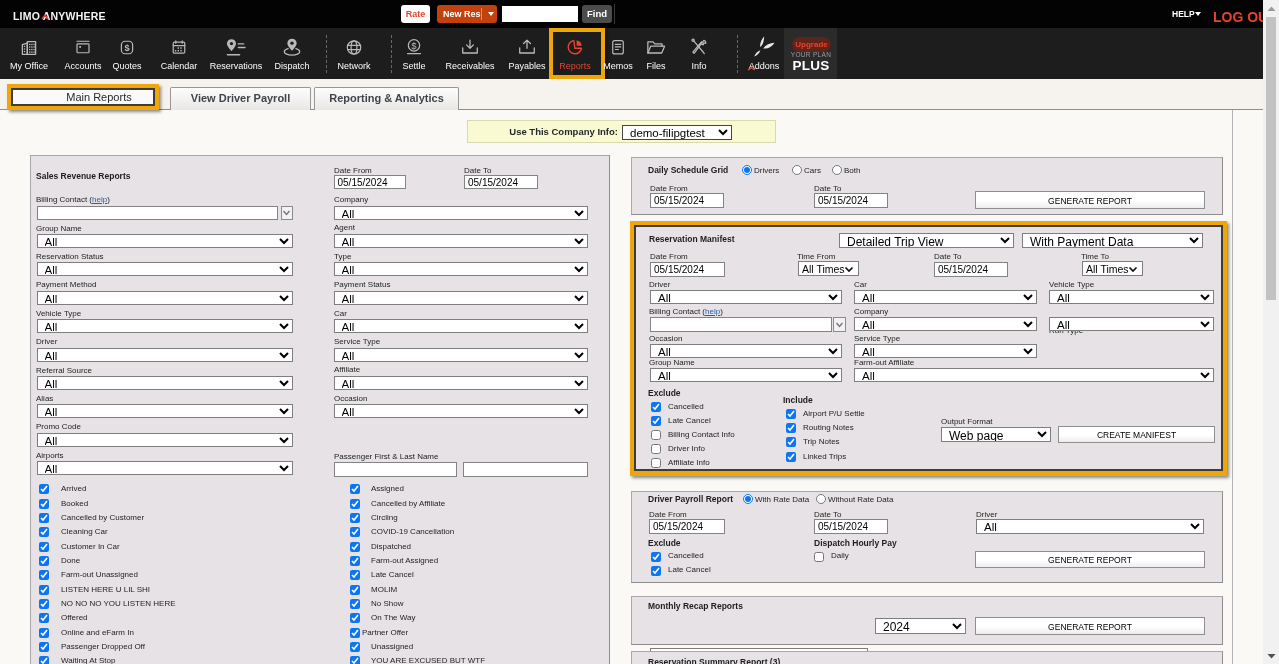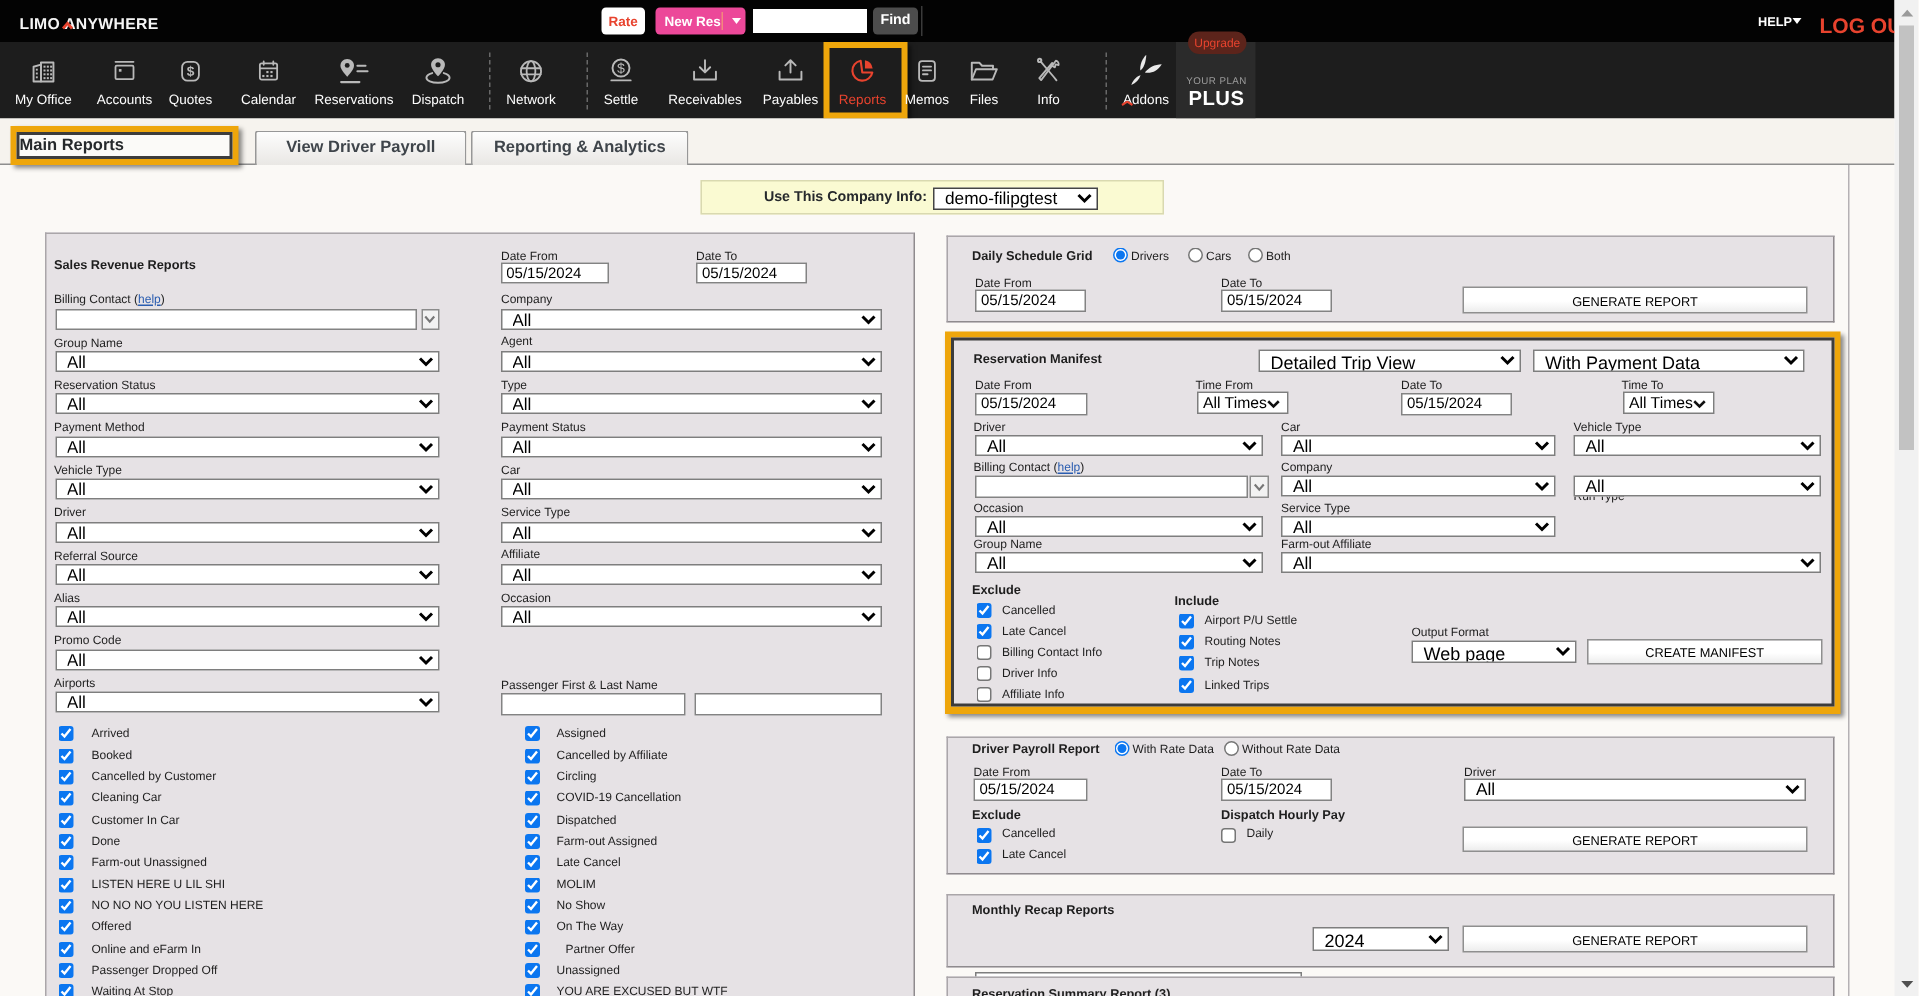"New Res" div.abs { background: #ec4899 -> #c2410c }
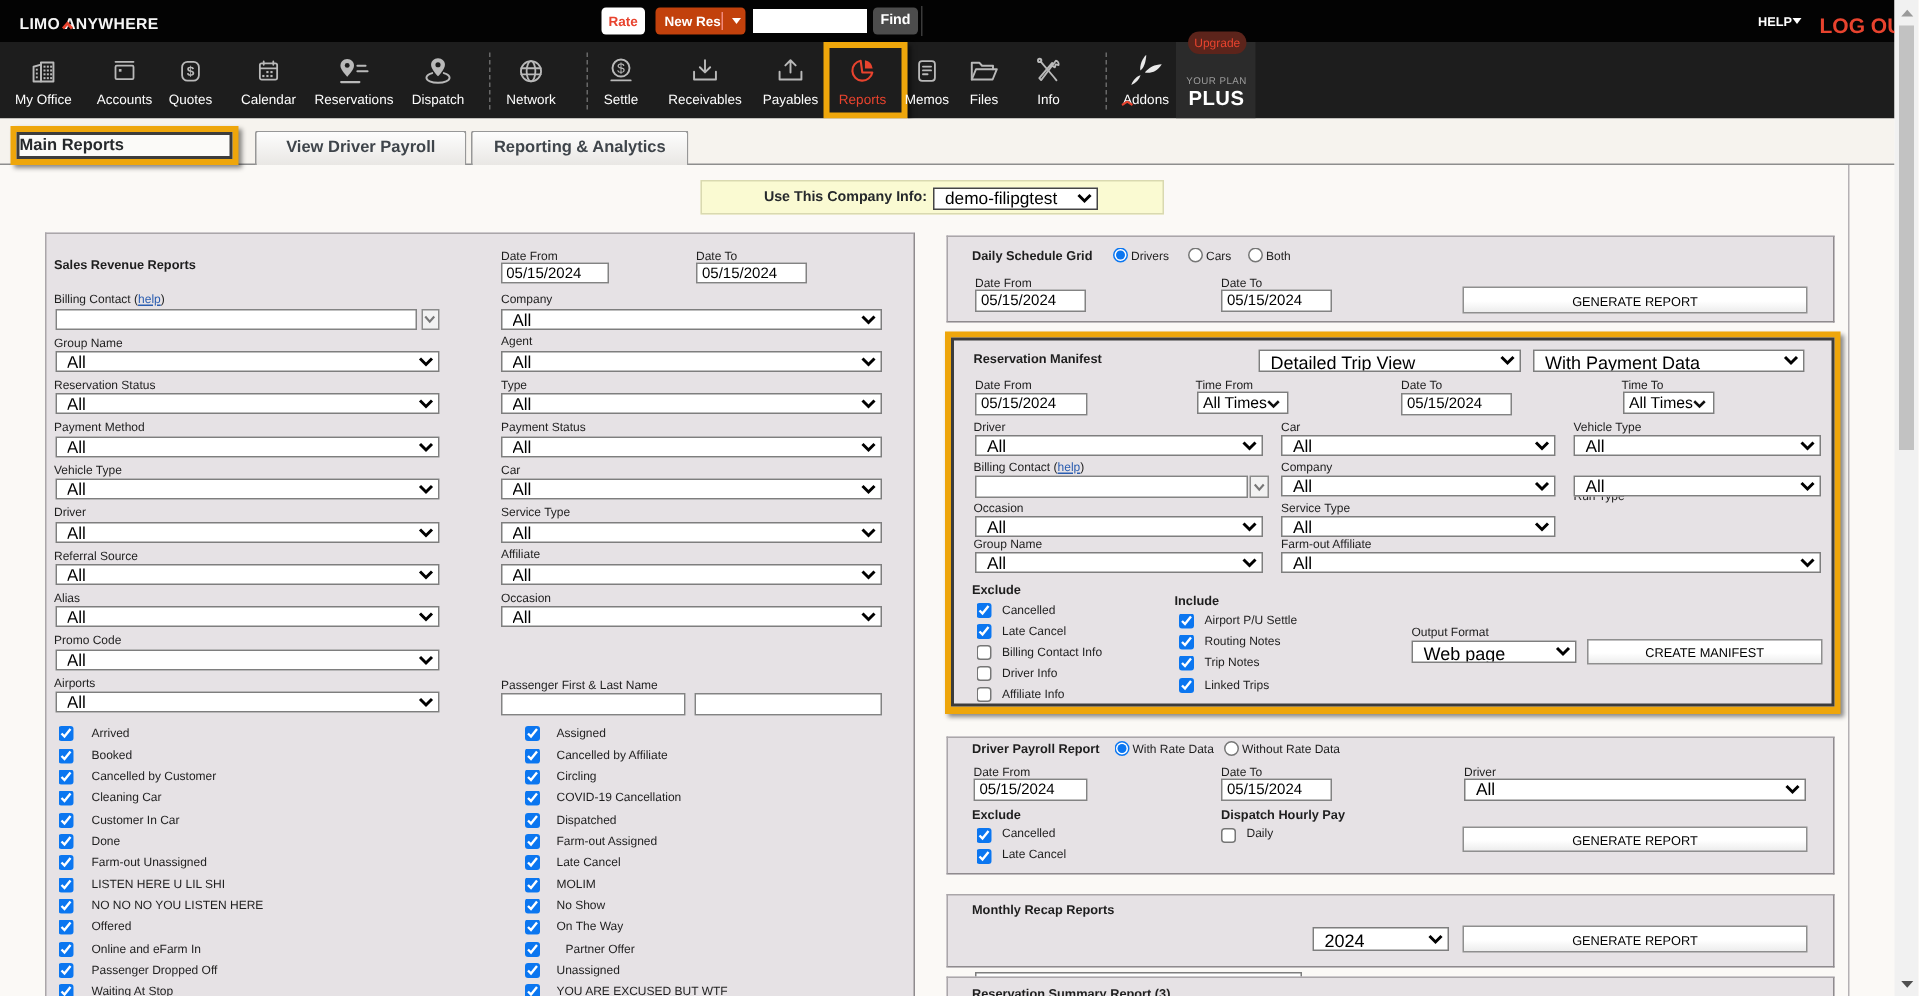"Upgrade" div.abs { font-weight: normal -> bold; top: 21px -> 37px }
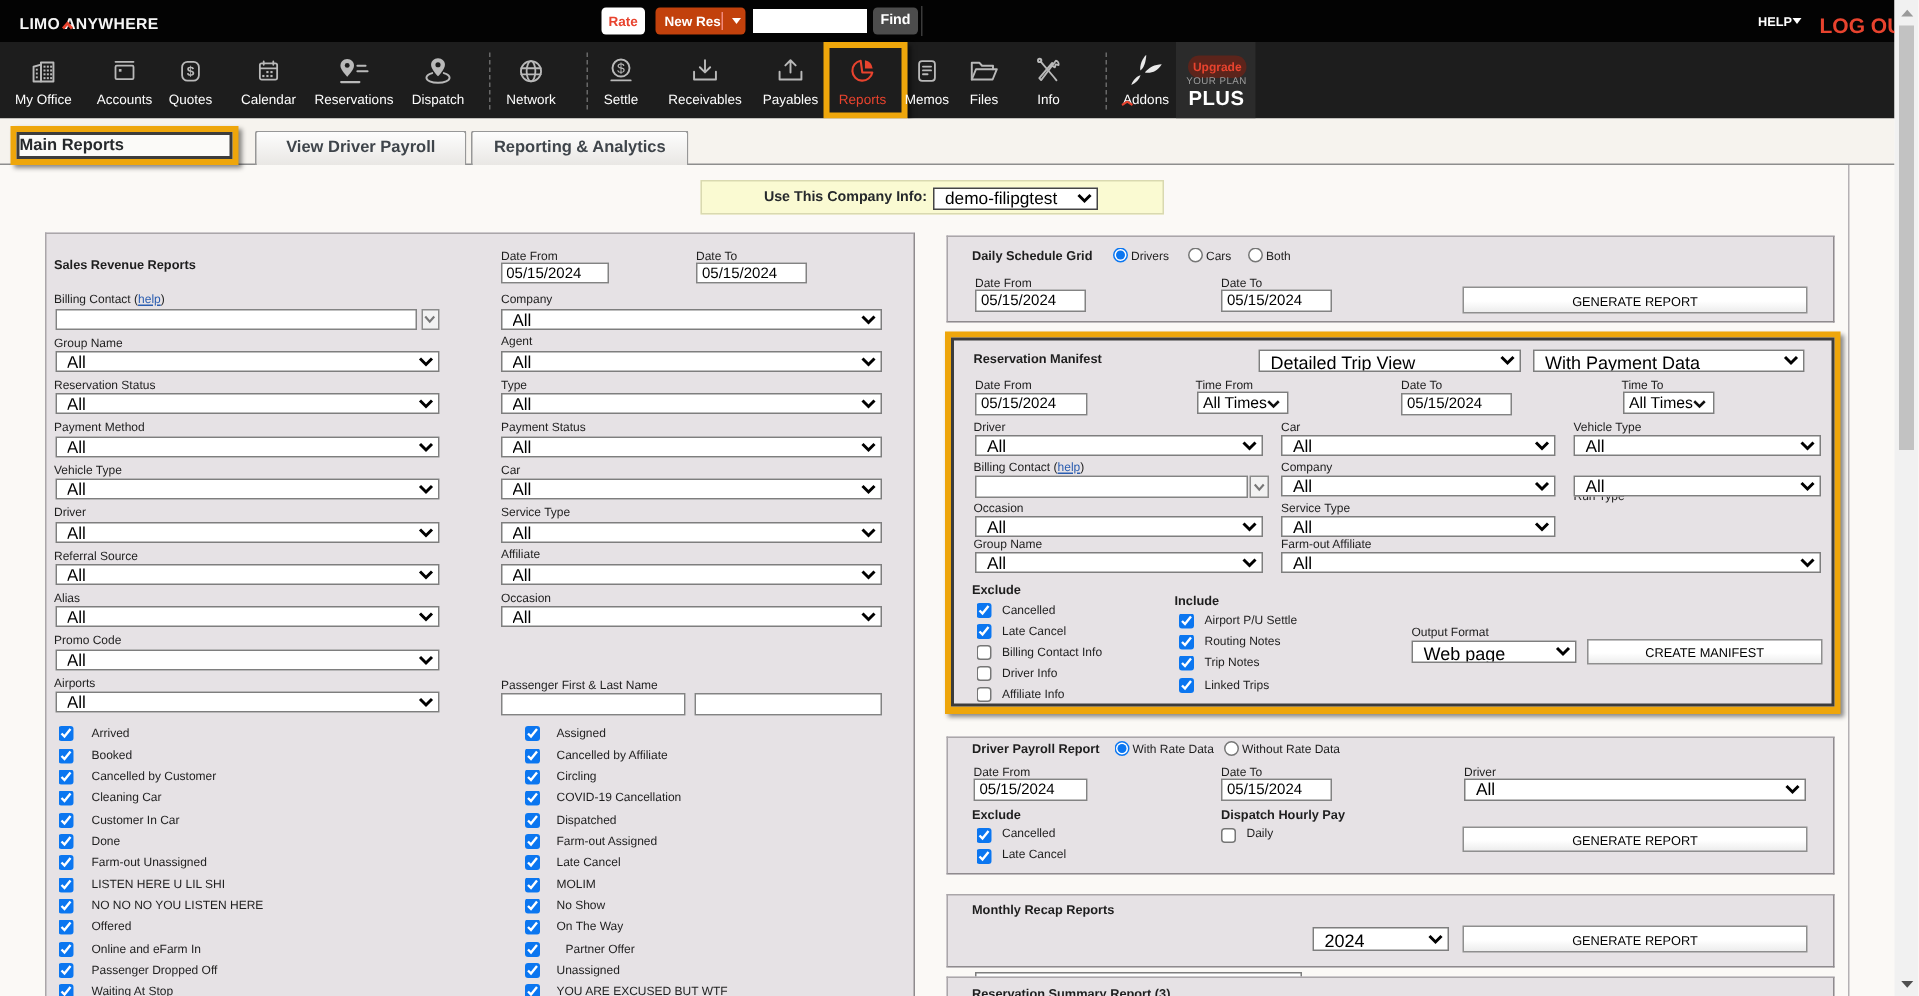"Main Reports" div.abs { font-weight: bold -> normal; padding-left: none -> 32px; text-align: left -> center }
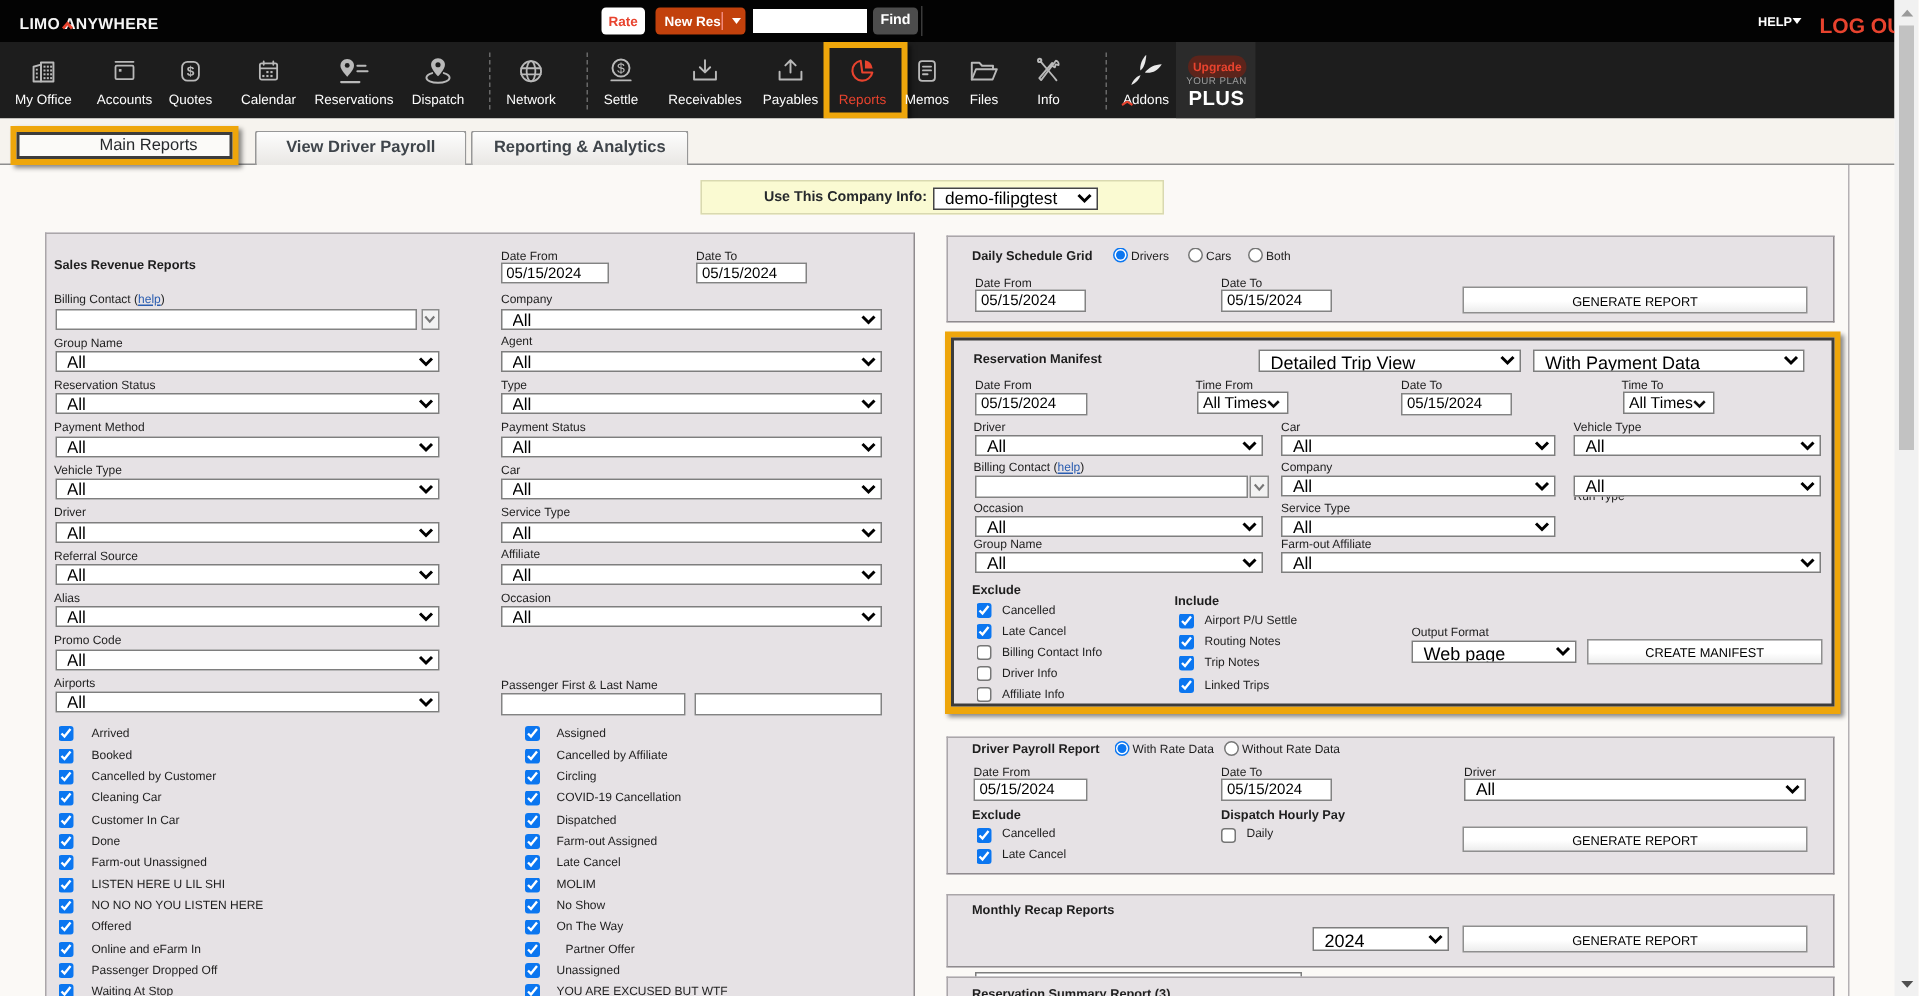"Partner Offer" div.lb { left: 377px -> 362px }
